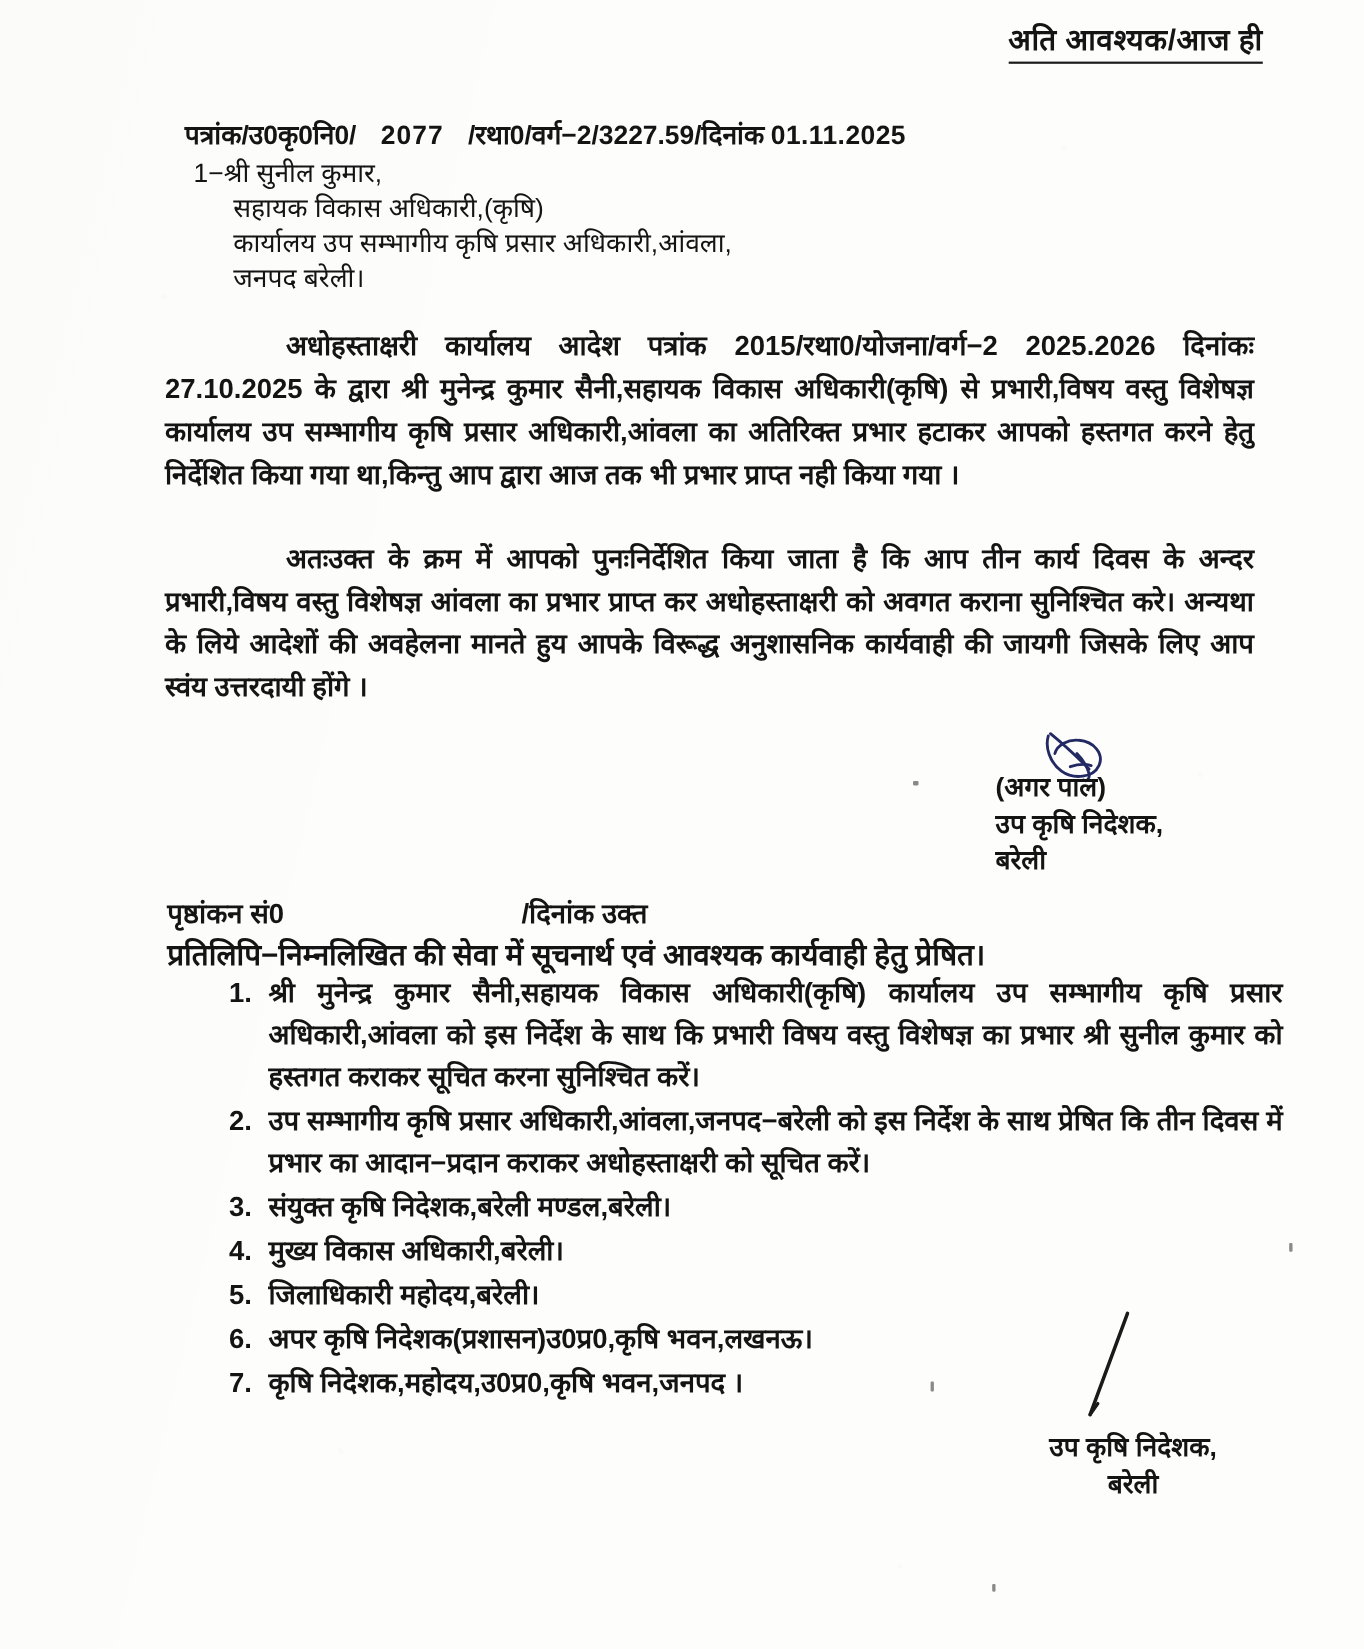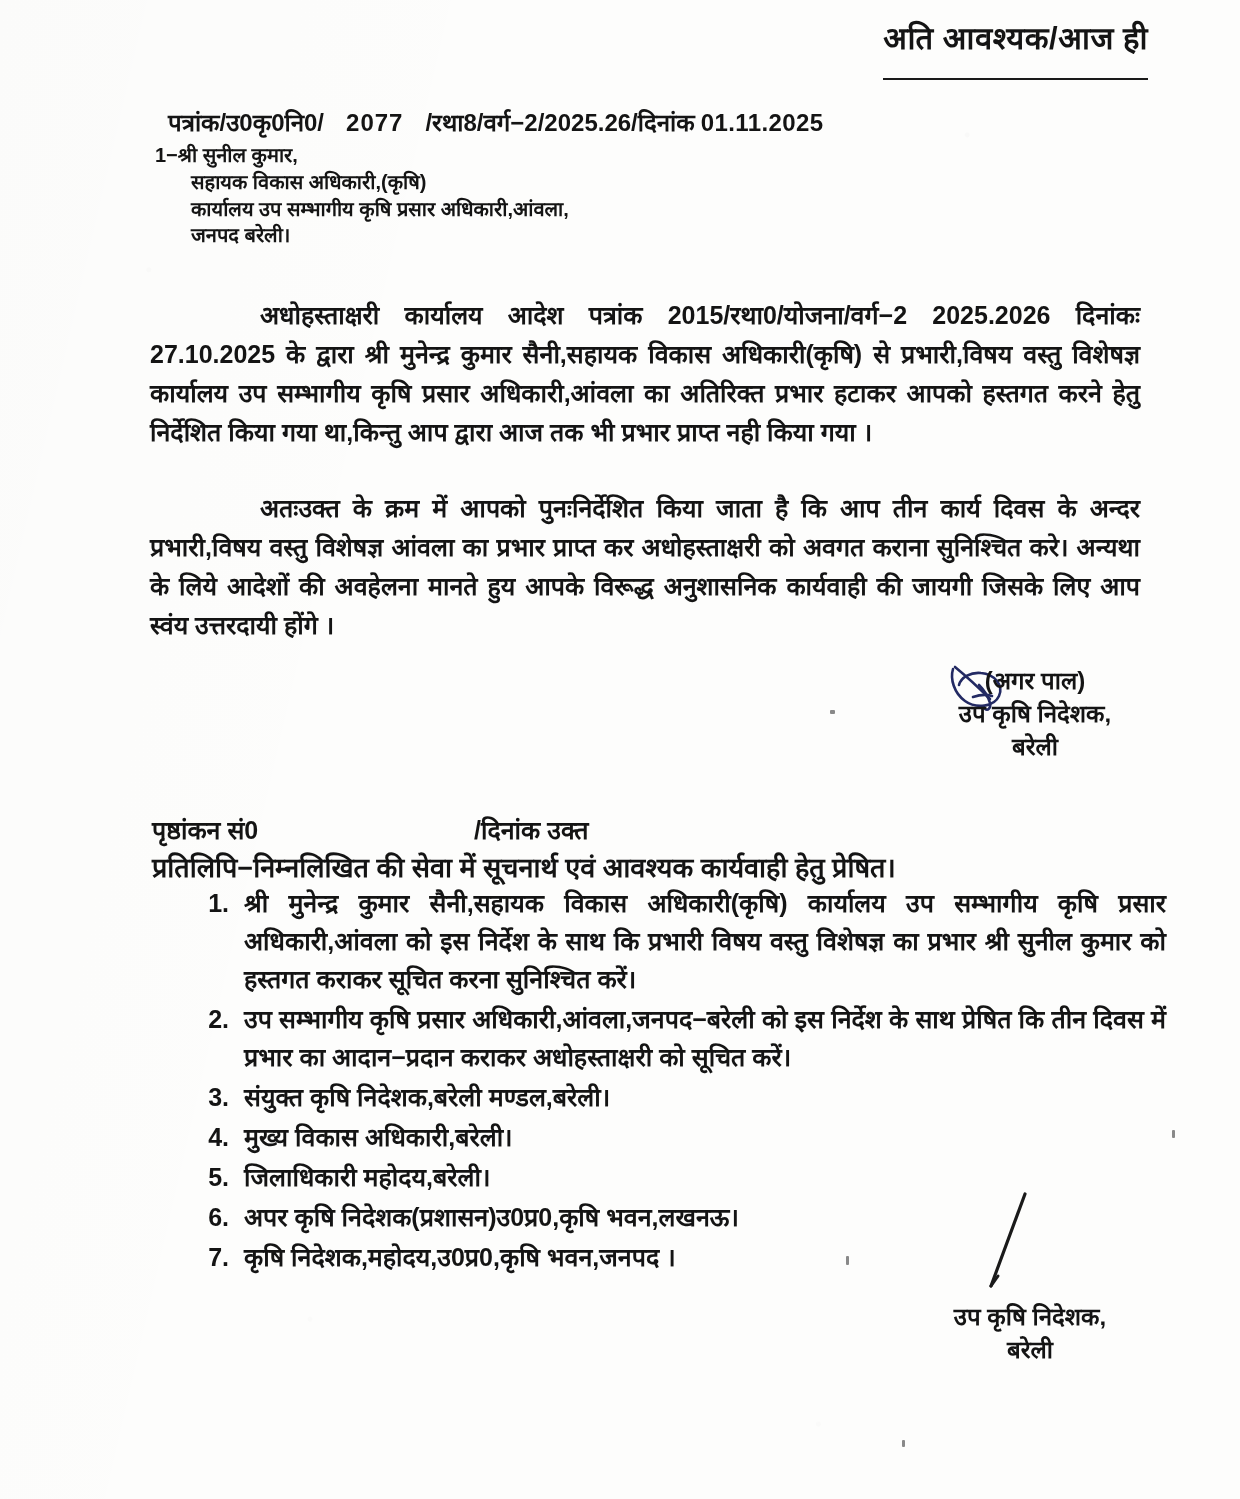"अति आवश्यक/आज ही" .urgent-note { font-size: 31px -> 27px; padding-bottom: 20px -> 3px }
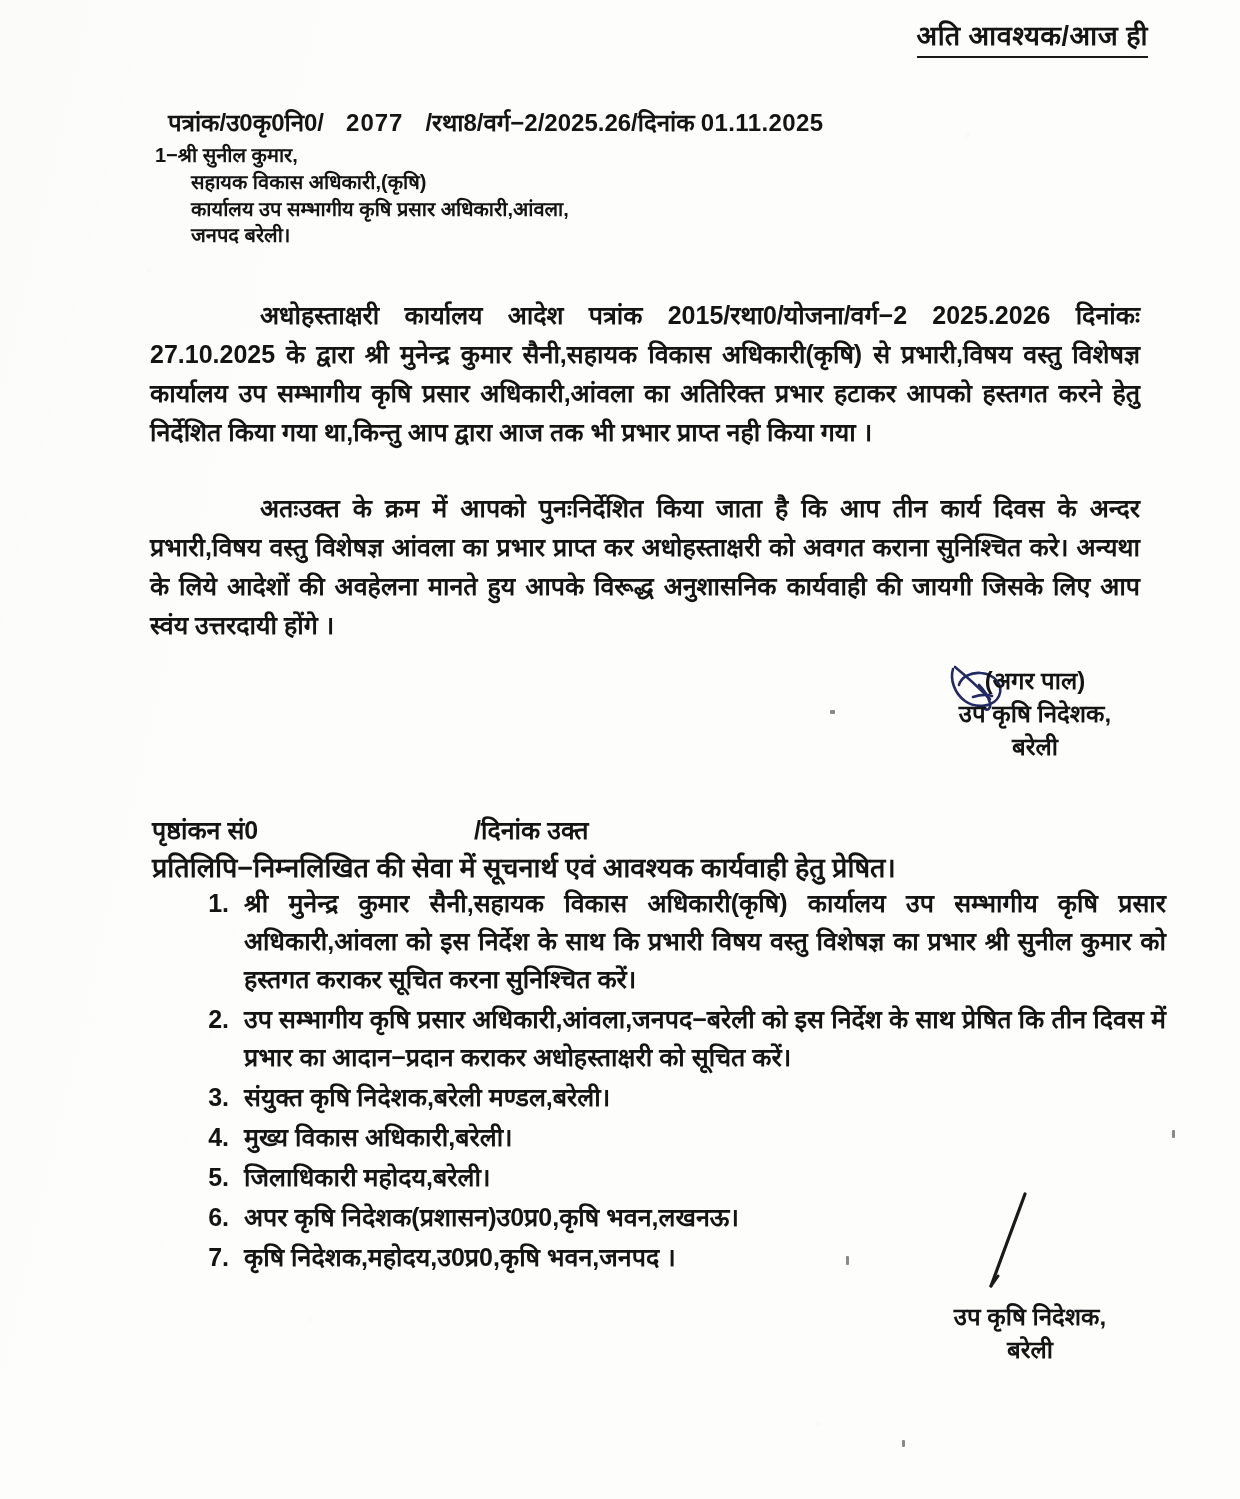"/रथा8/वर्ग−2/2025.26/" span { text: /रथा8/वर्ग−2/2025.26/ -> /रथा0/वर्ग−2/3227.59/ }
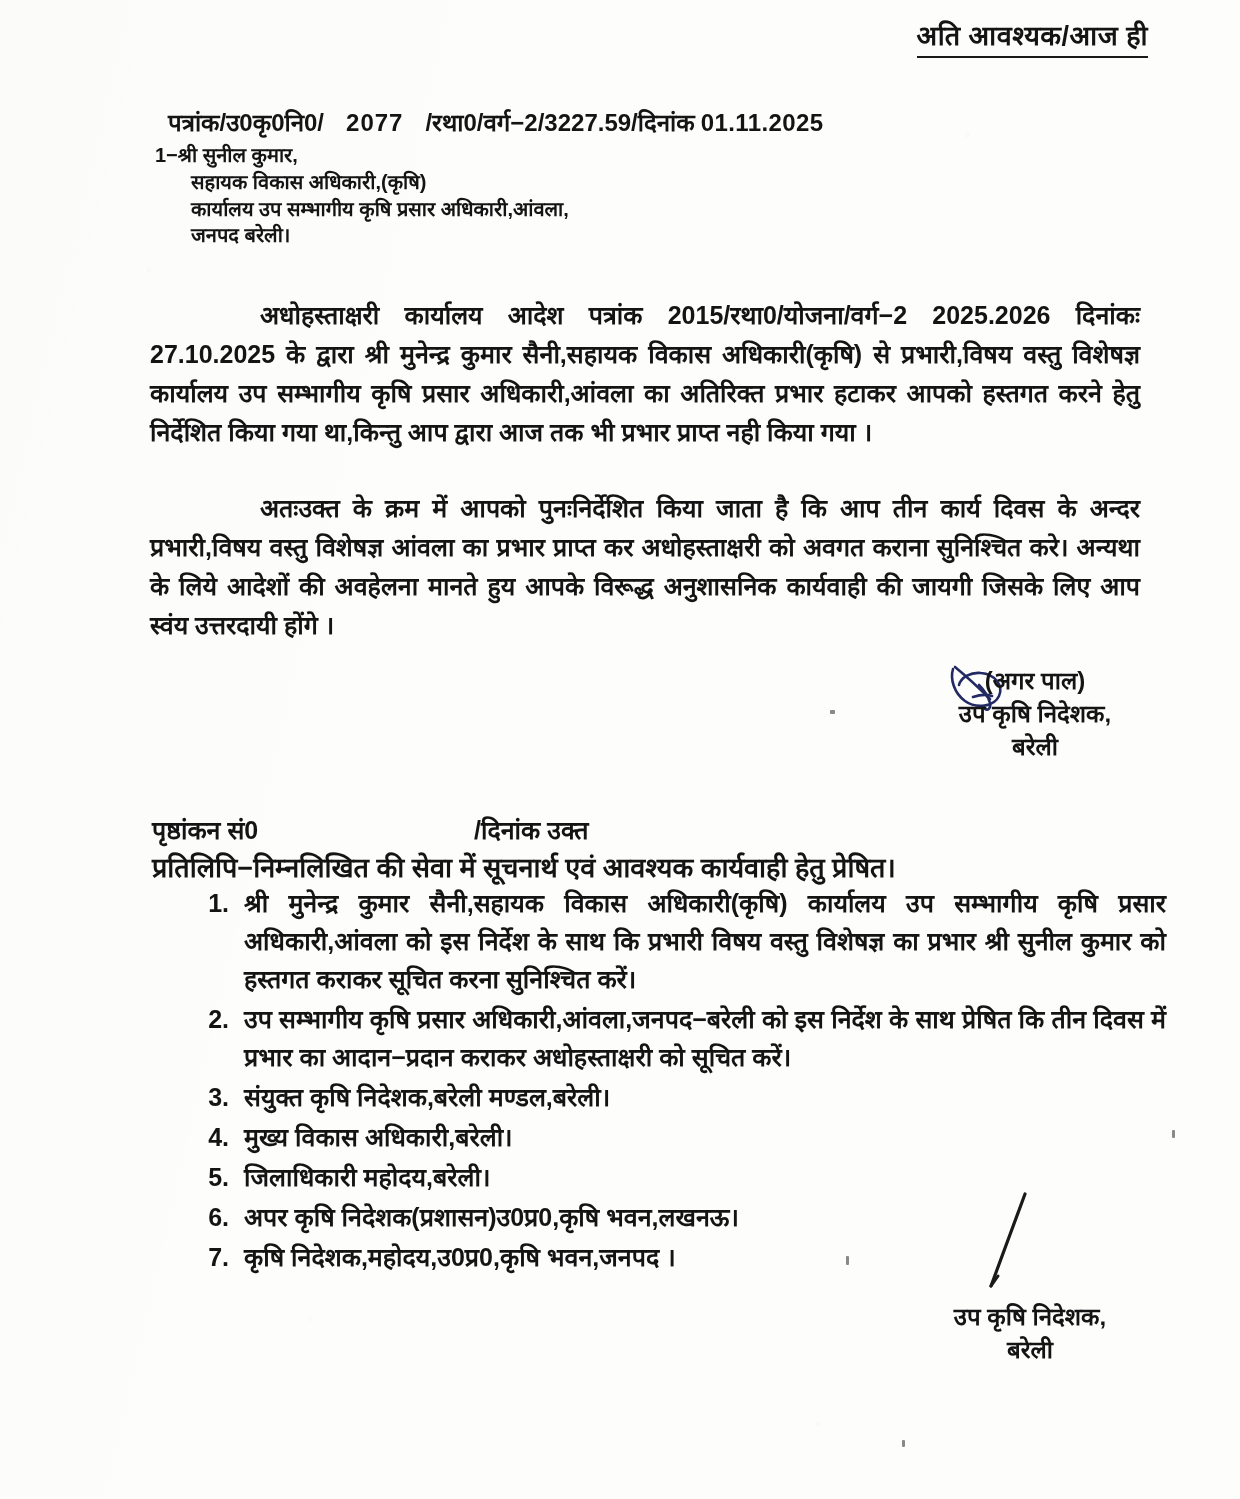"1−श्री सुनील कुमार," .addressee { font-size: 20px -> 24px; font-weight: 700 -> 400; left: 155px -> 176px }
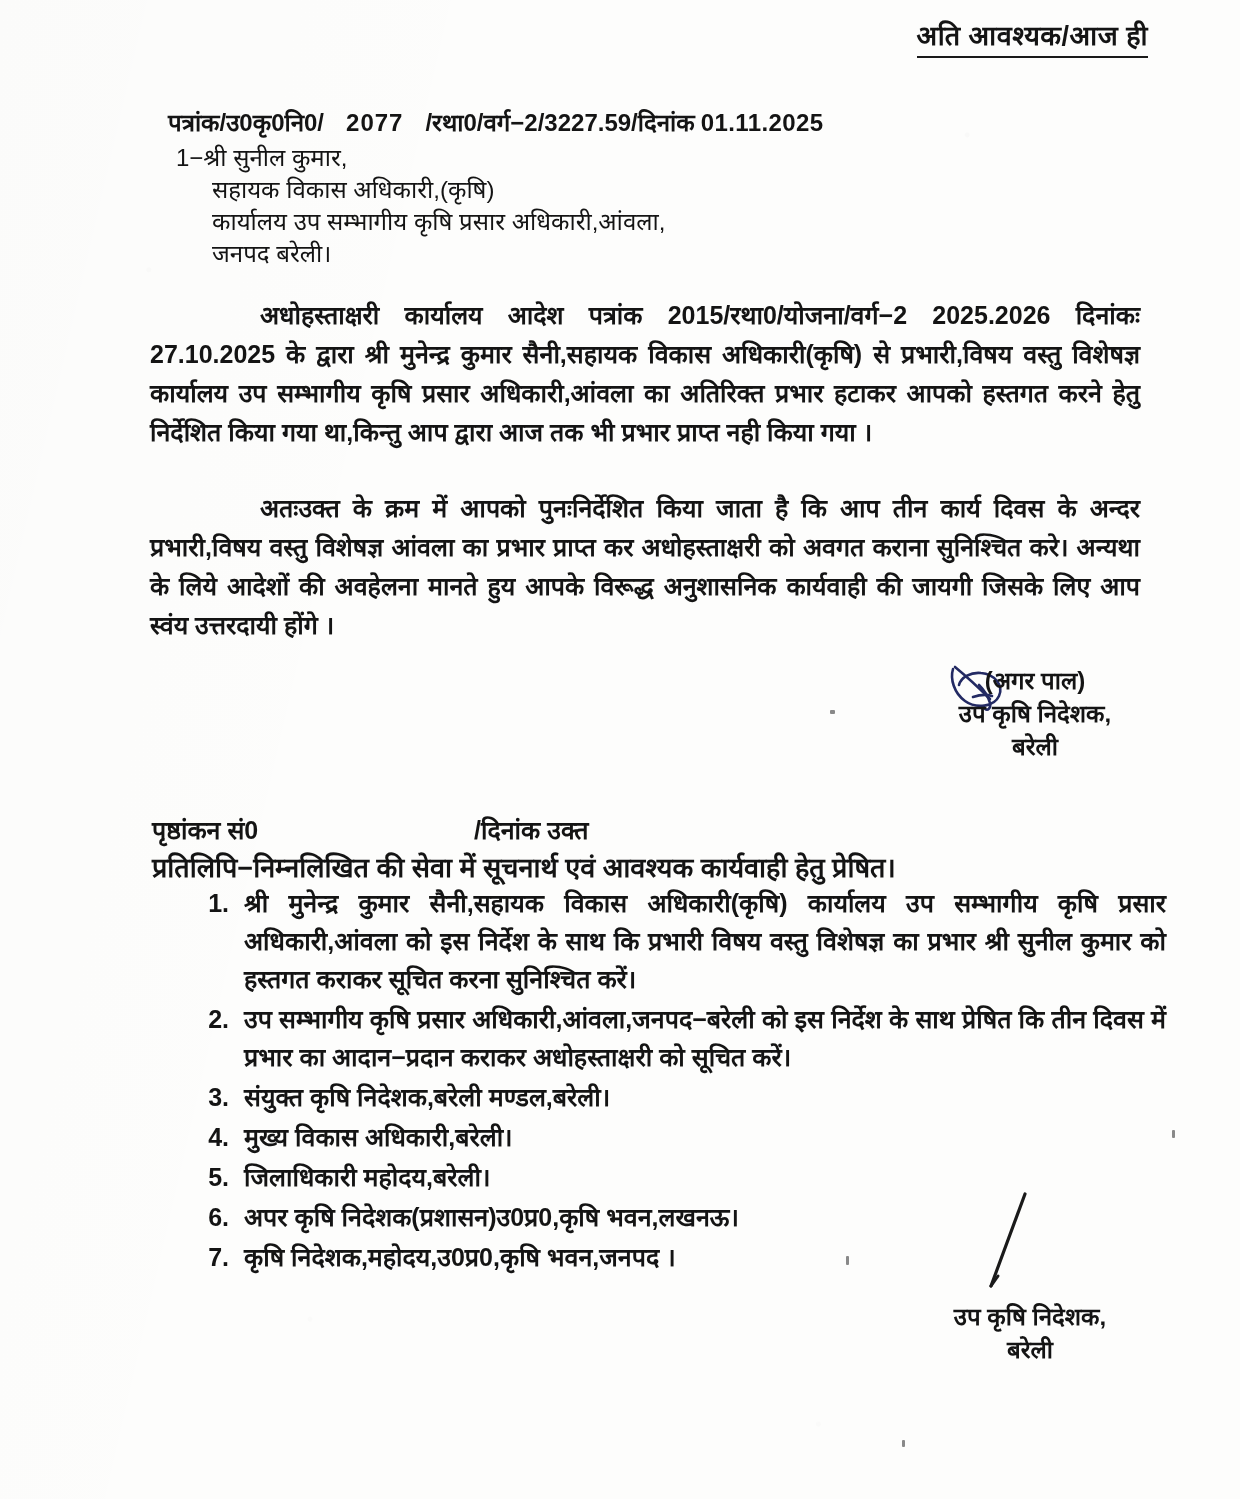"(अगर पाल)" .sig-top { text-align: center -> none; top: 664px -> 700px }
